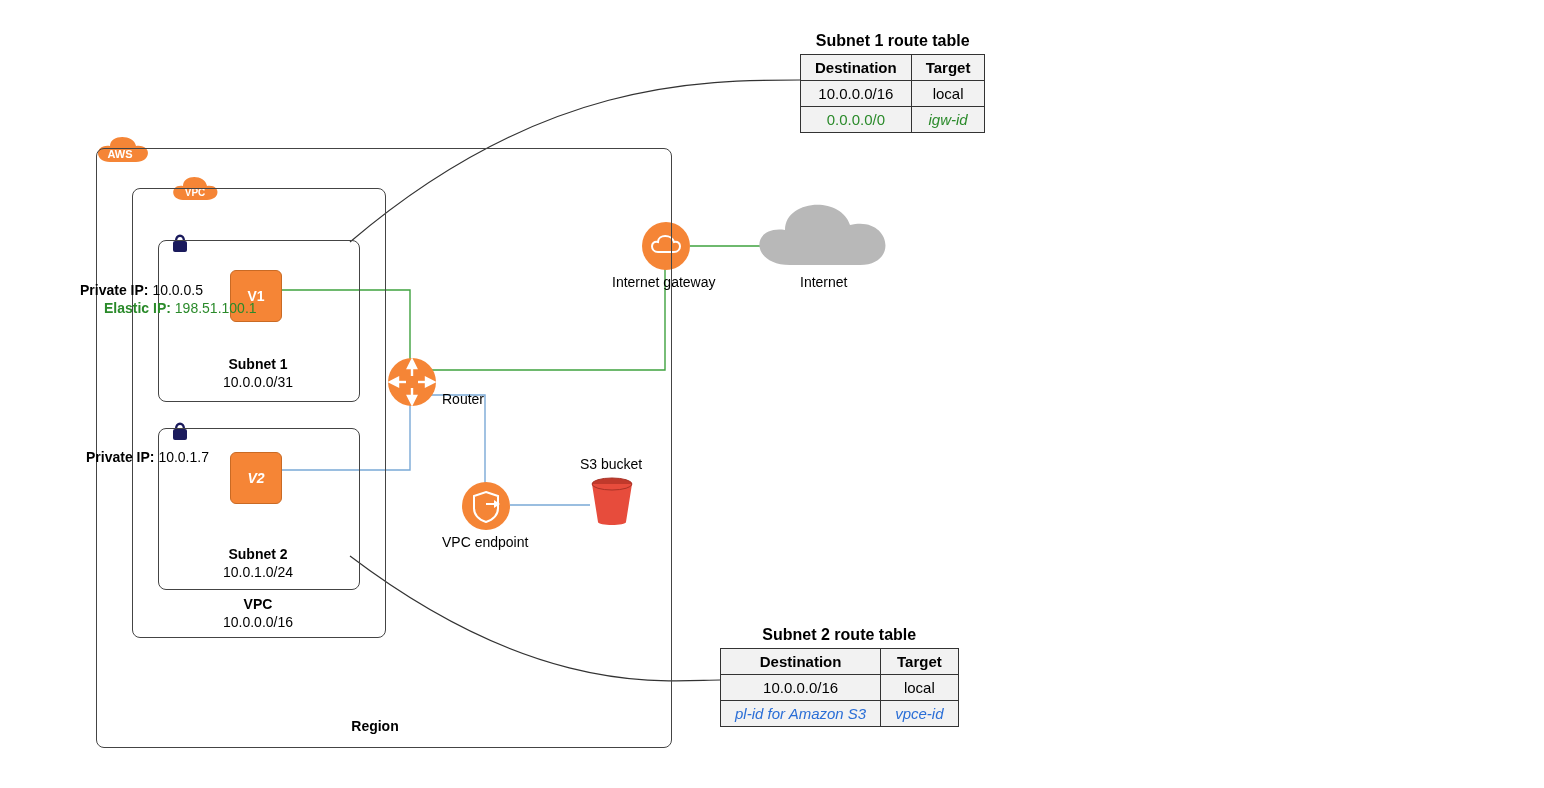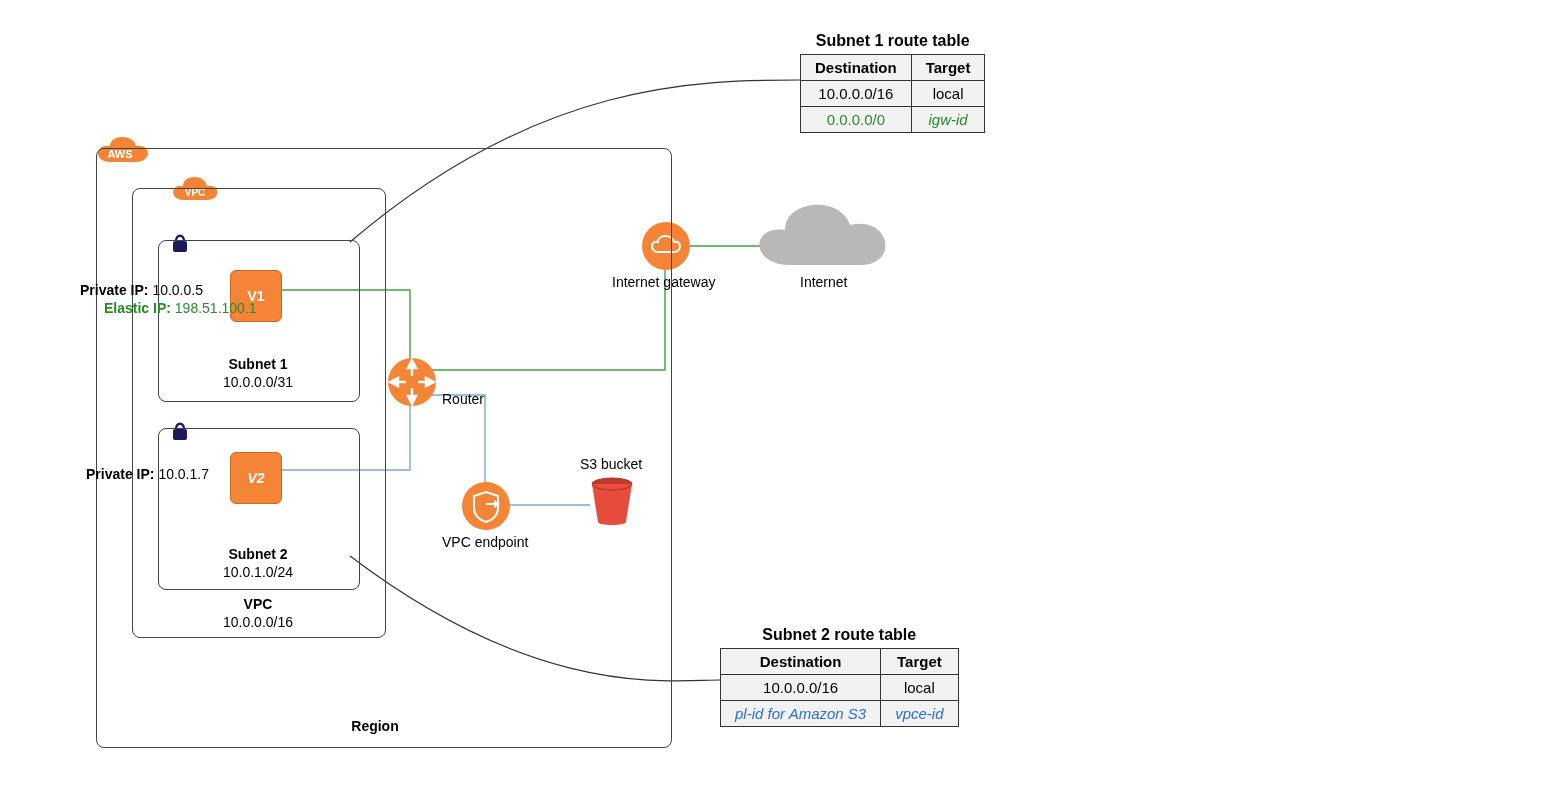"Private IP: 10.0.1.7" div.label { top: 466px -> 449px }
